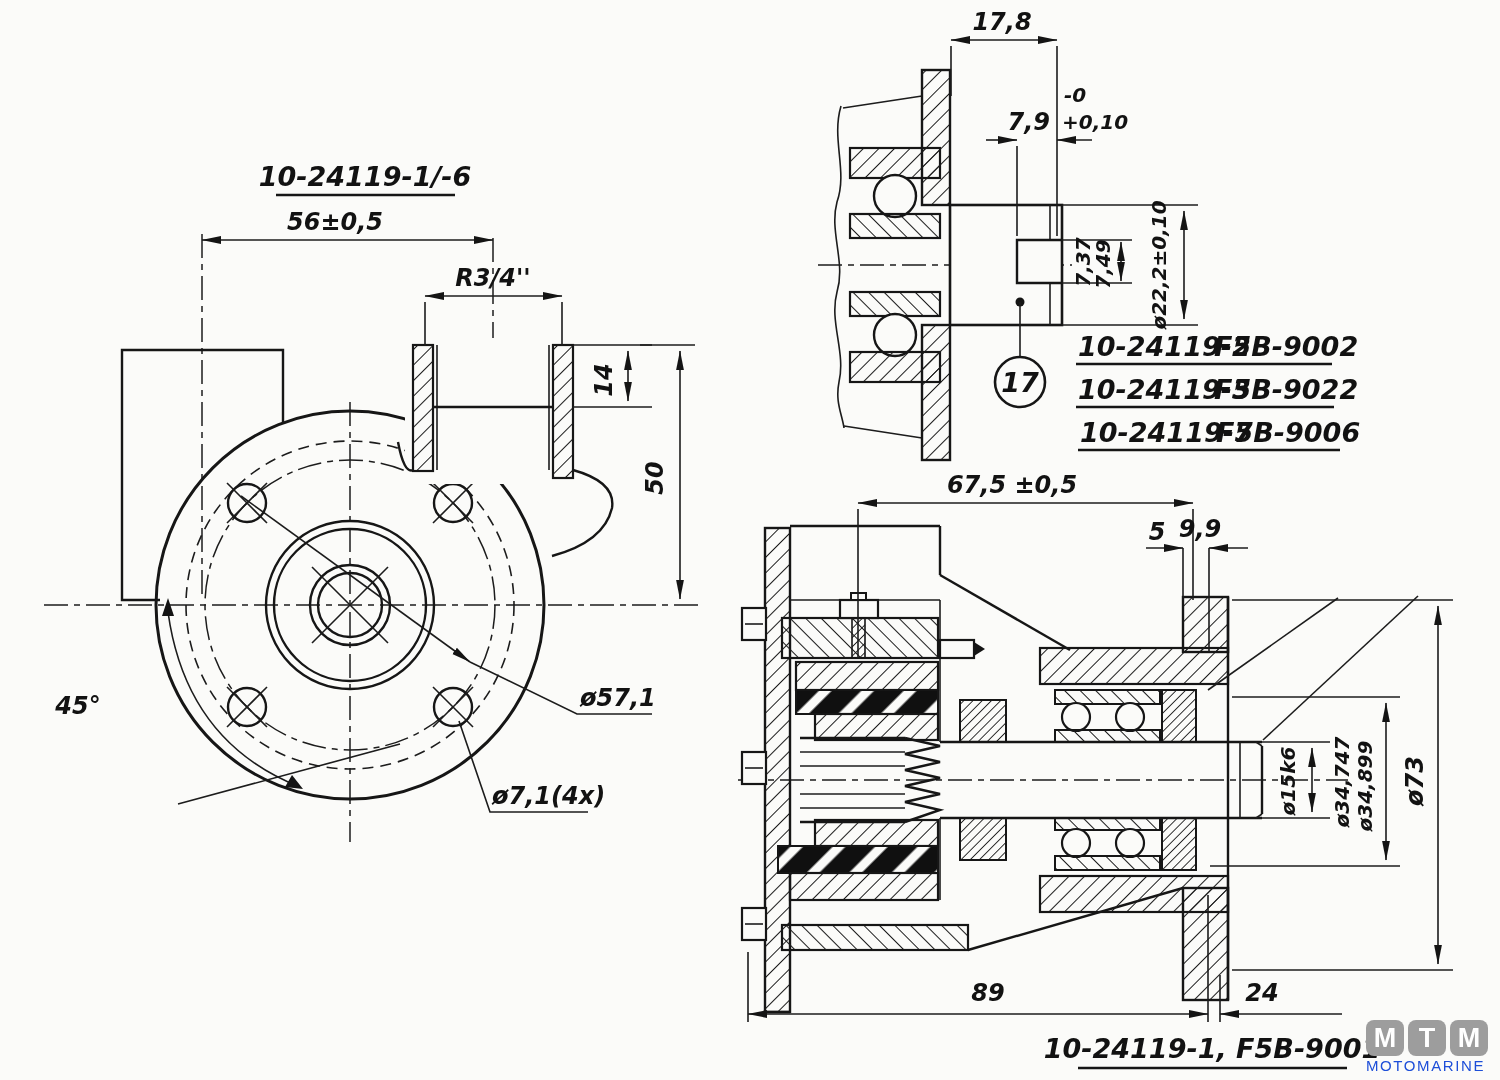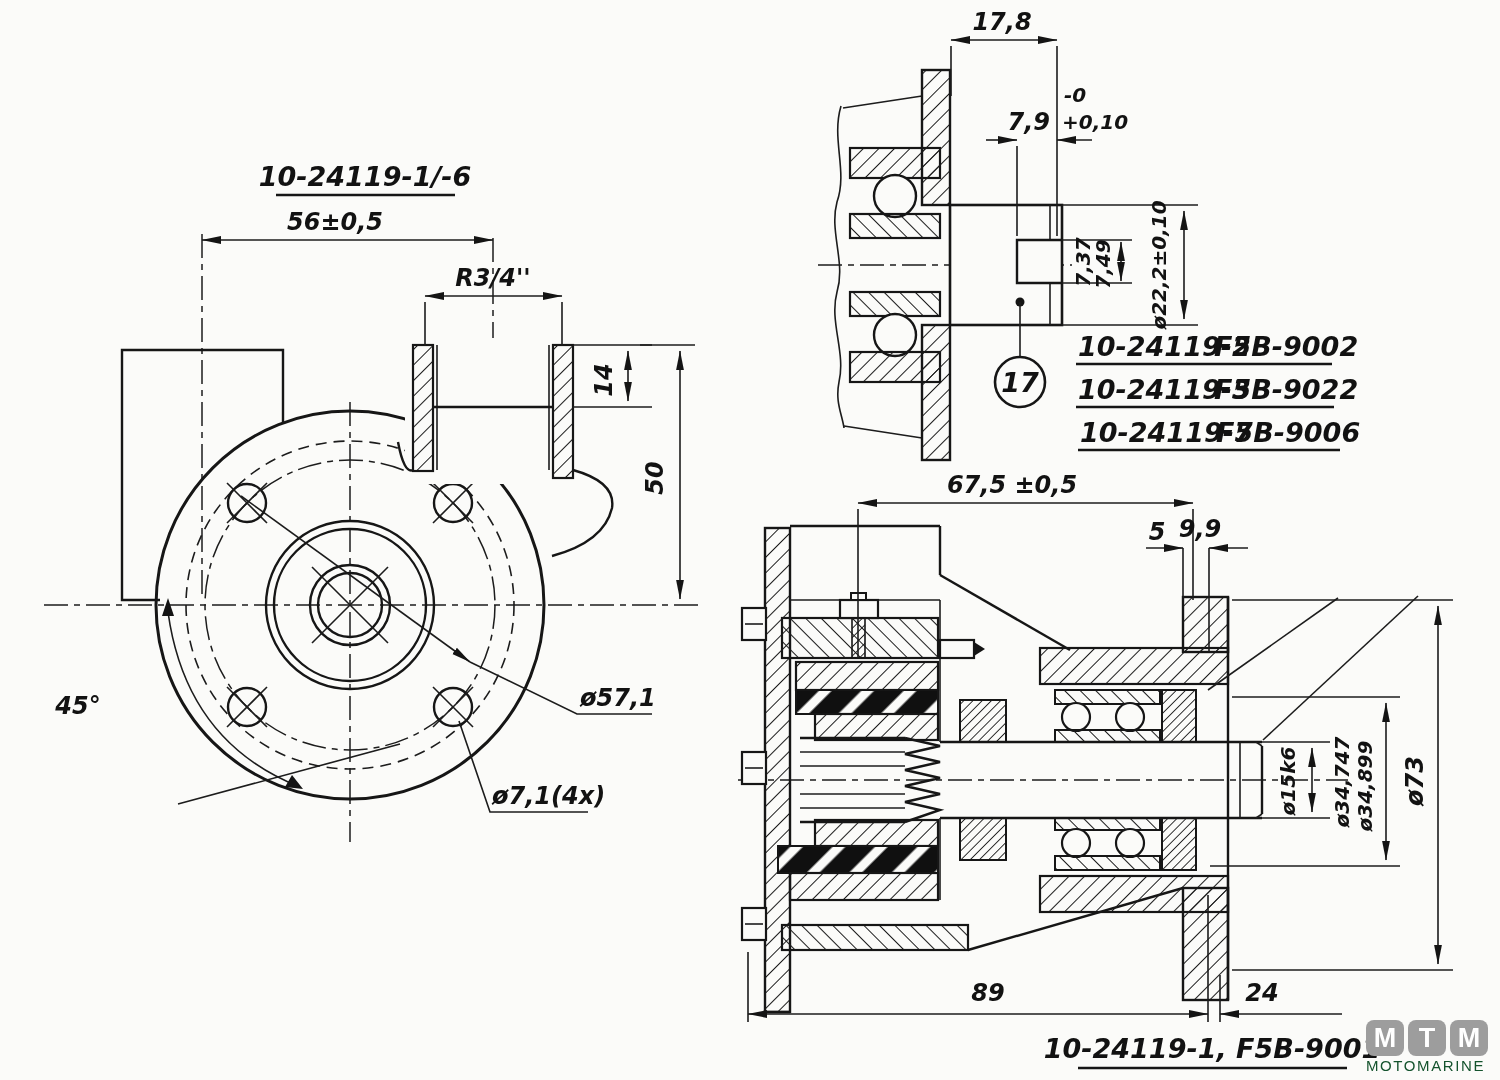"MOTOMARINE" #logo .nm { color: #14532d -> #1d4ed8 }
